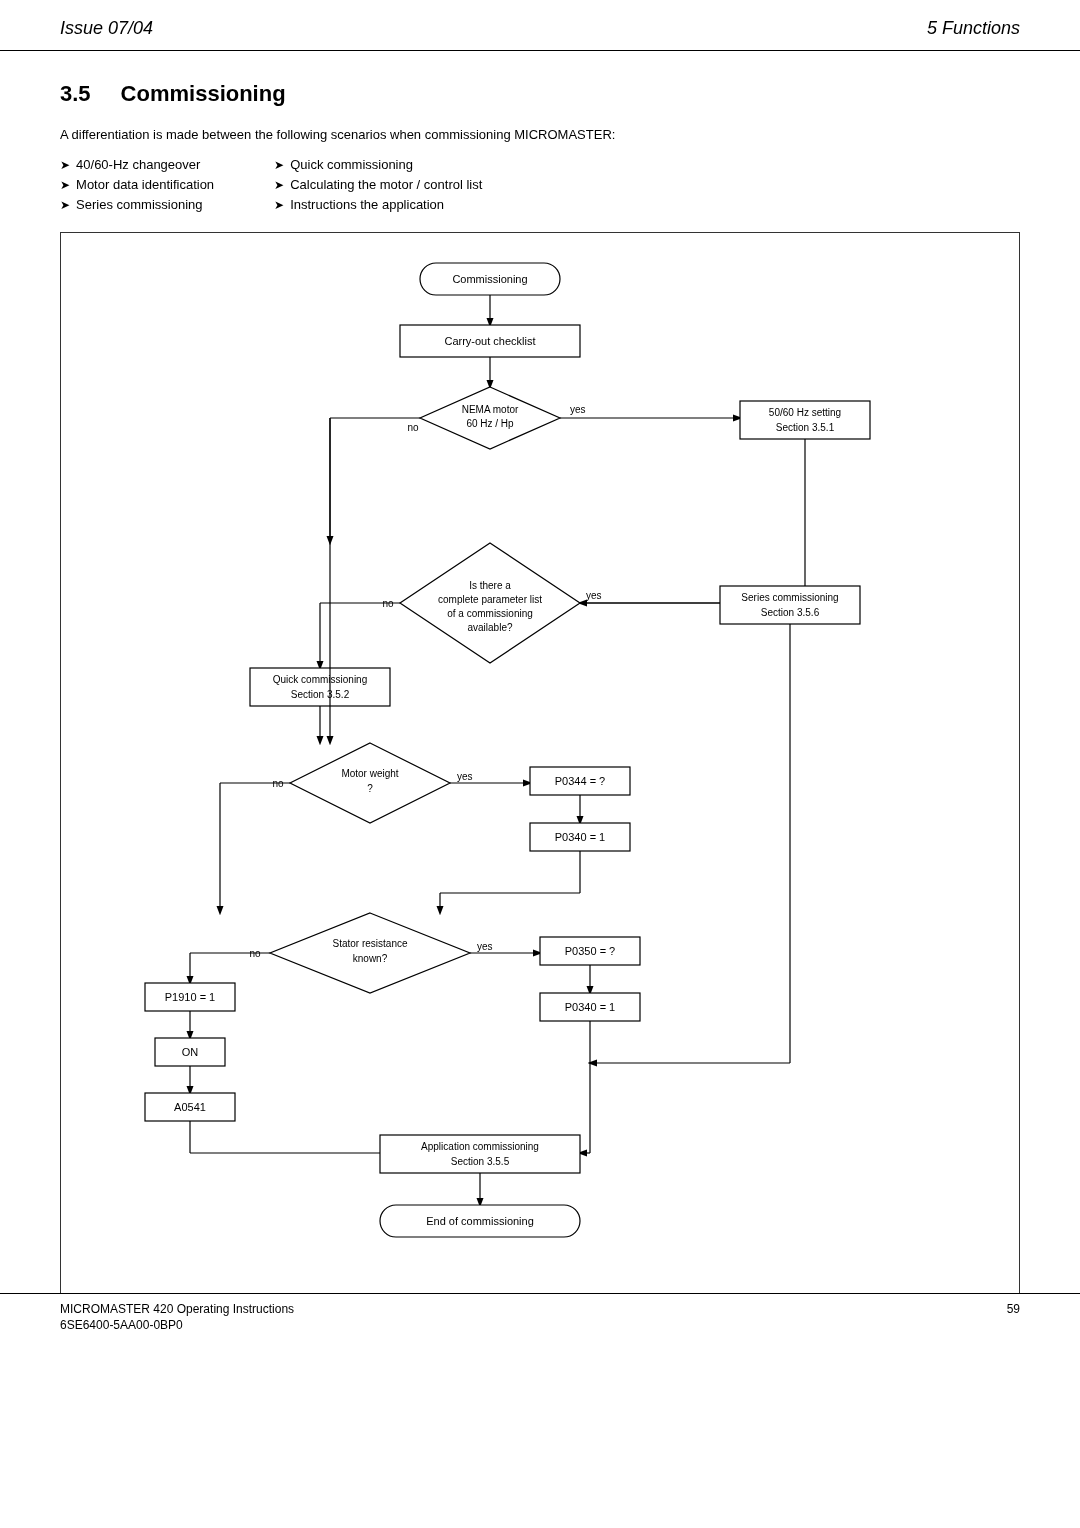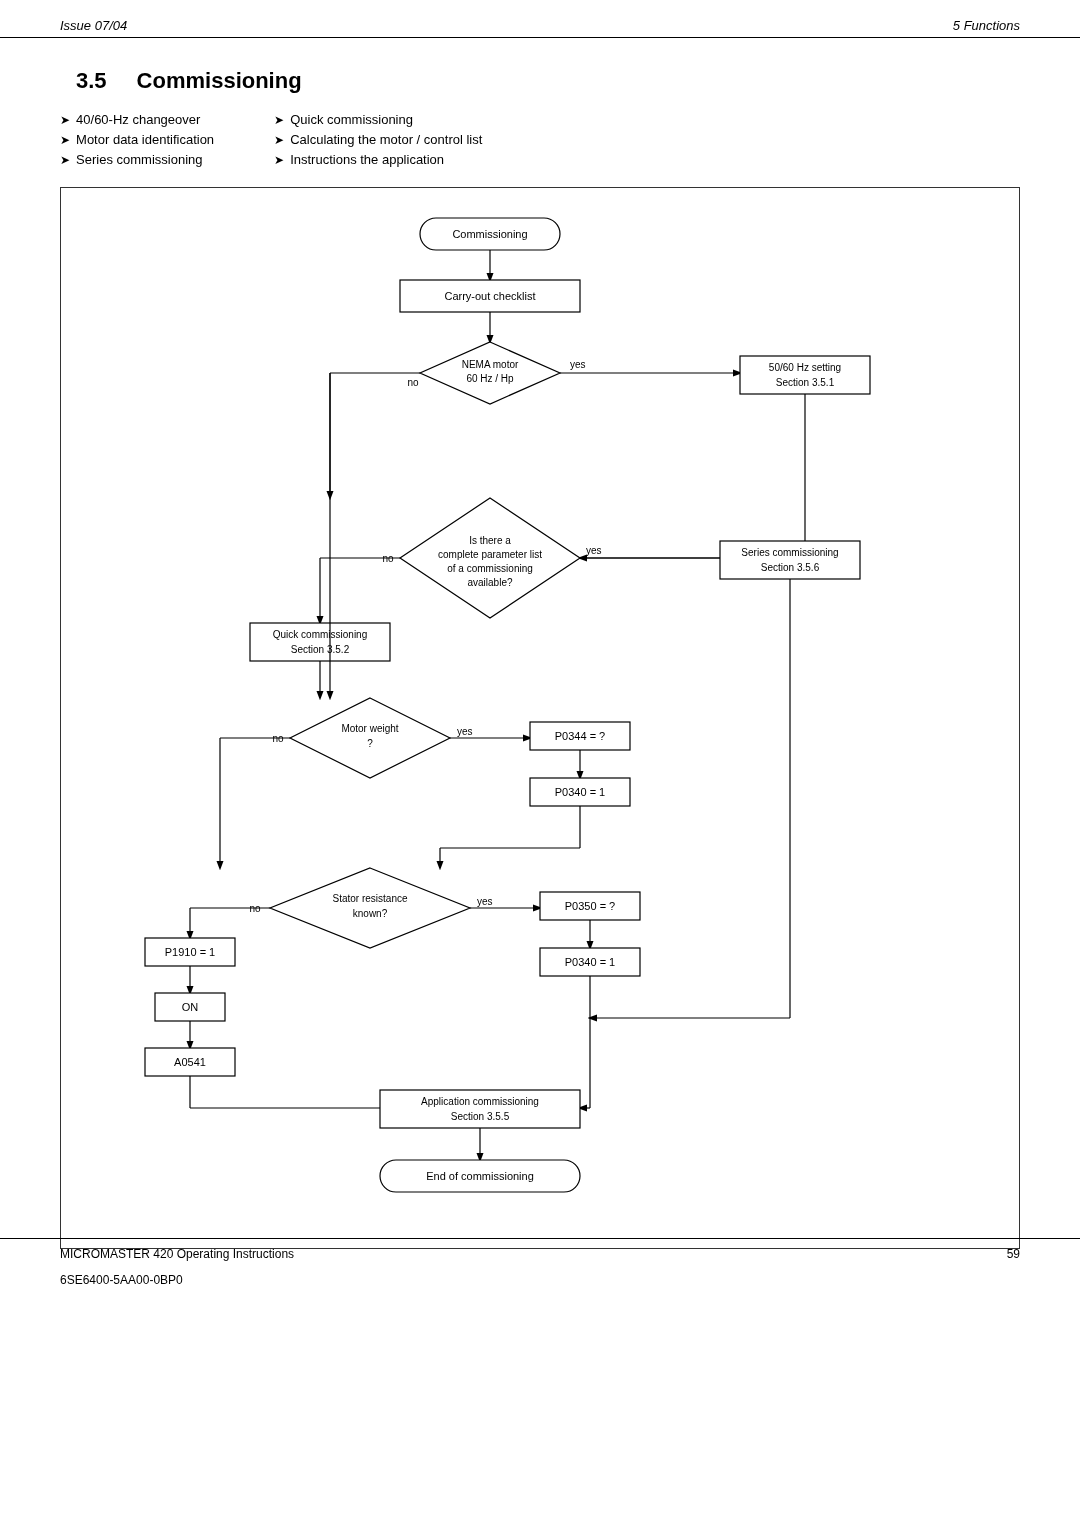"Issue 07/04" .header { font-size: 13px -> 18px; padding: 18px 60px 4px 60px -> 18px 60px 11px 60px }
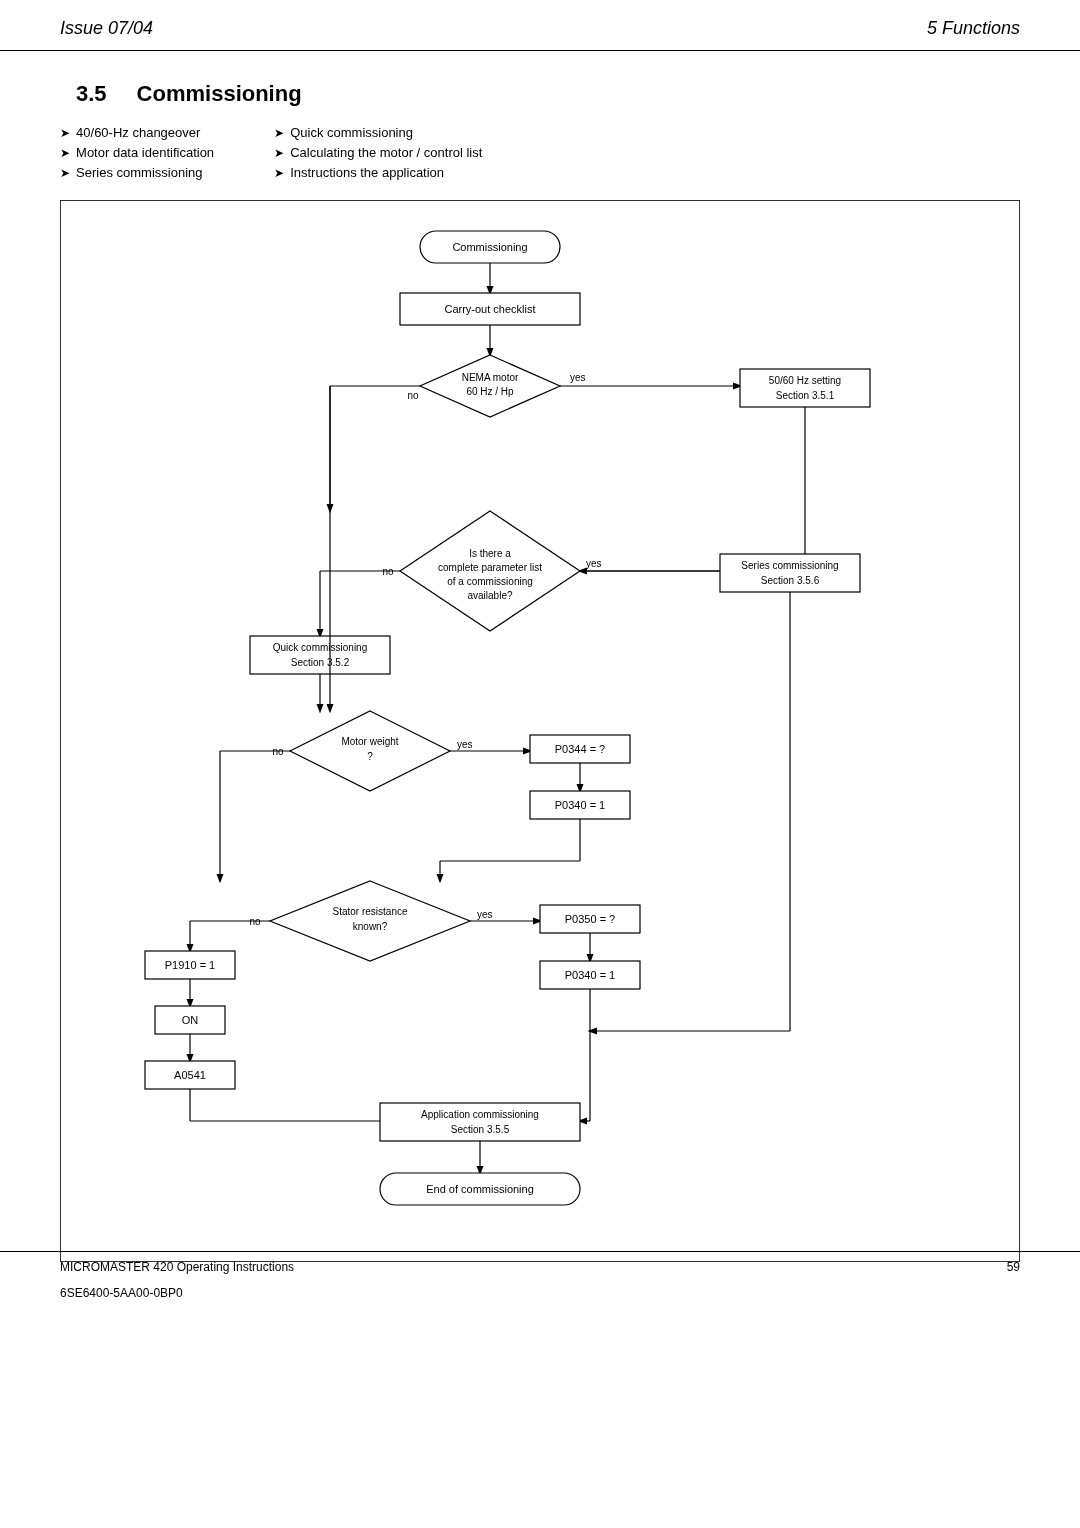"3.5" .section-number { margin-left: 16px -> none }
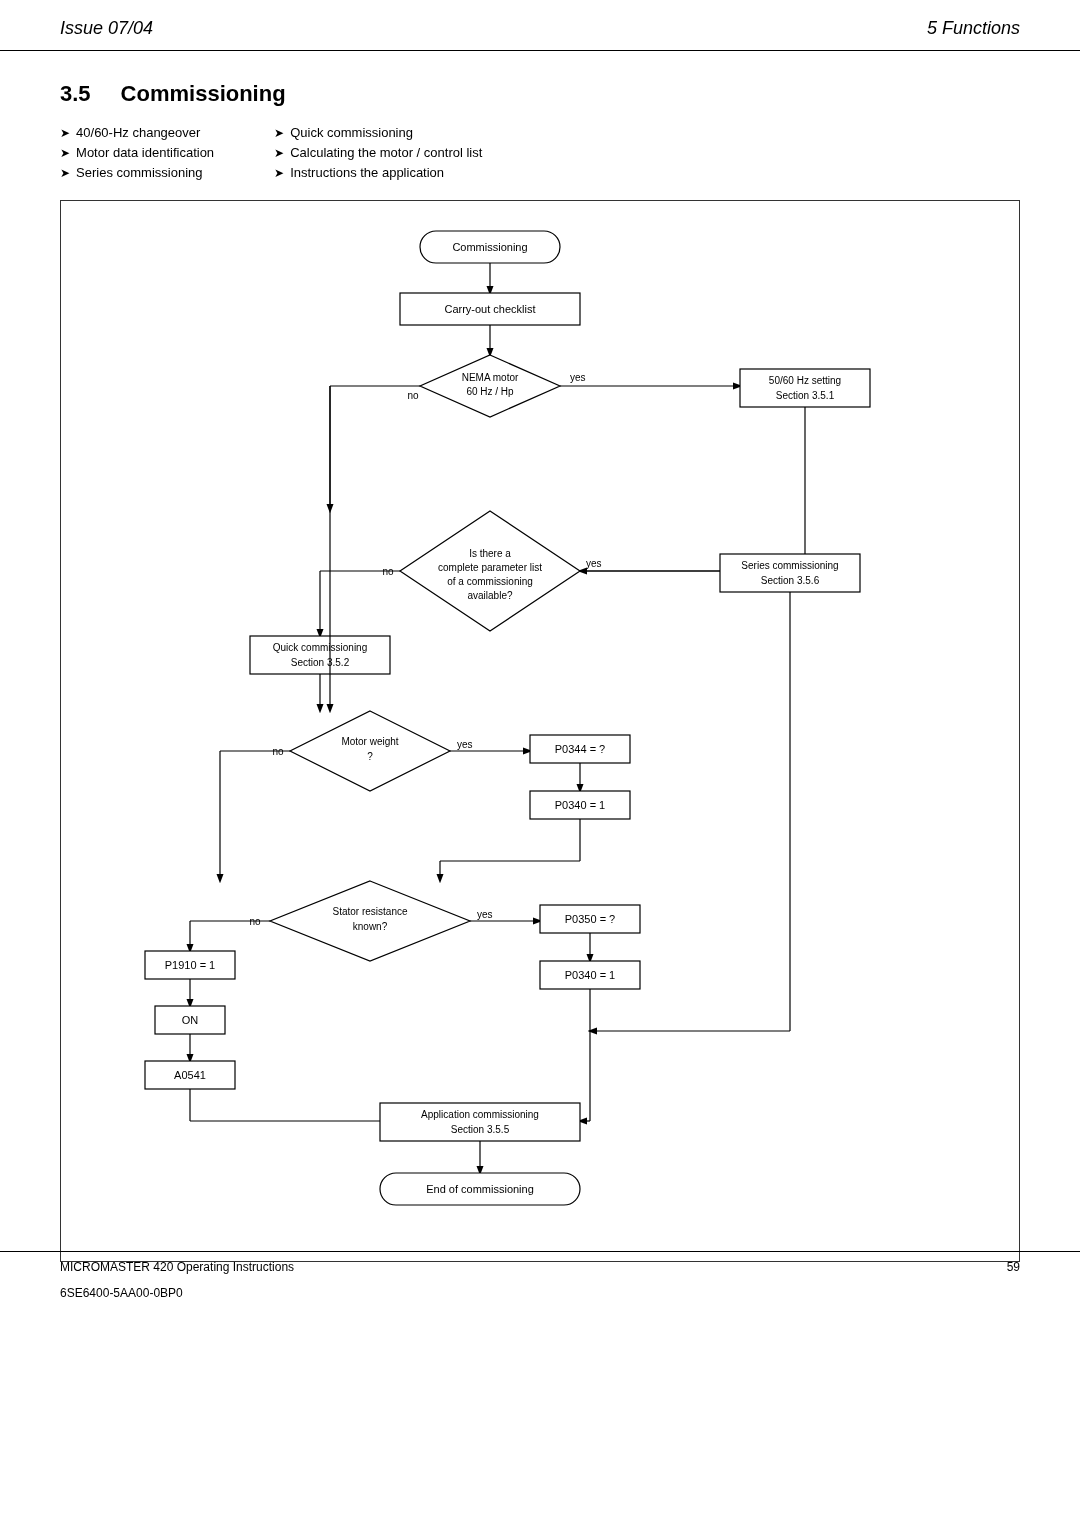"A differentiation is made between" p.intro-text { html: none -> <p>A differentiation is made between the following scenarios when commissioning MICROMASTER:</p> }
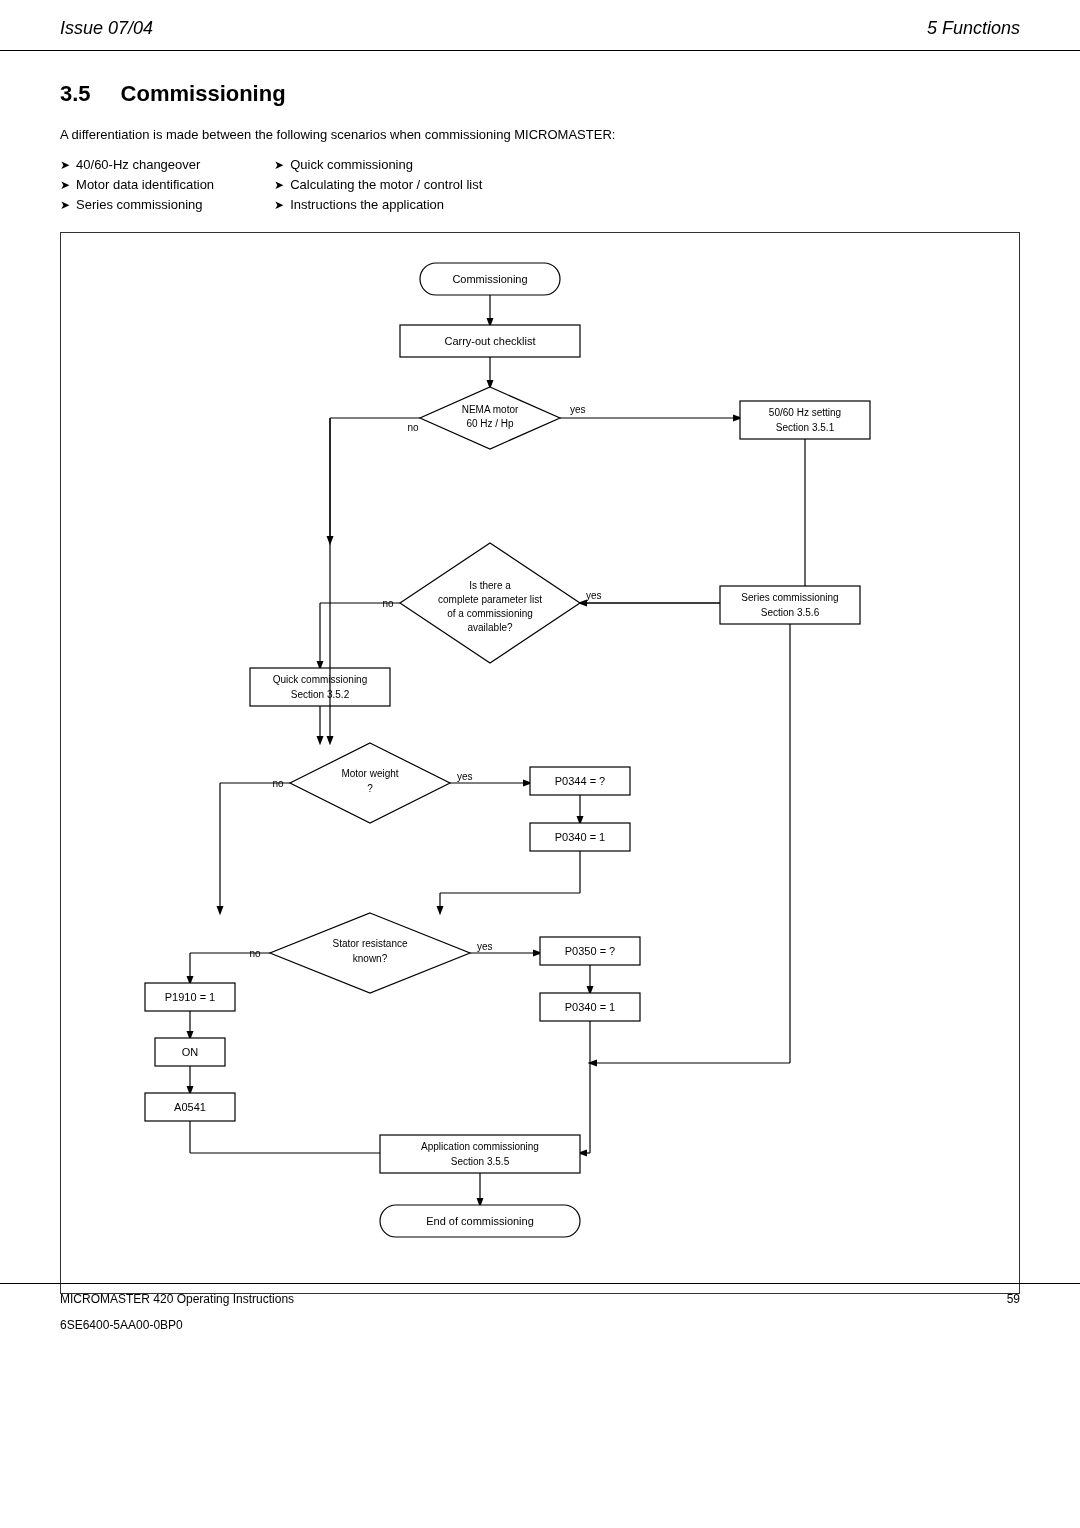"MICROMASTER 420 Operating Instructions" .footer-left { gap: 12px -> 2px }
